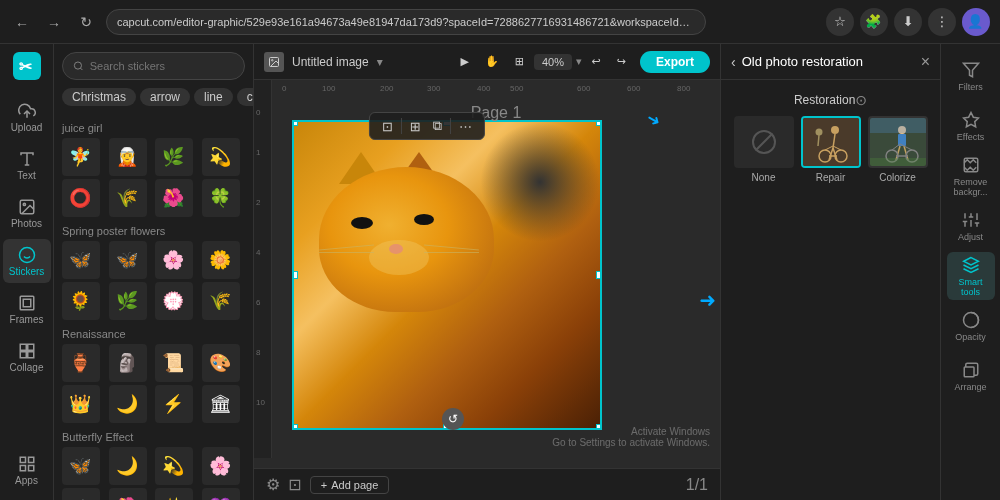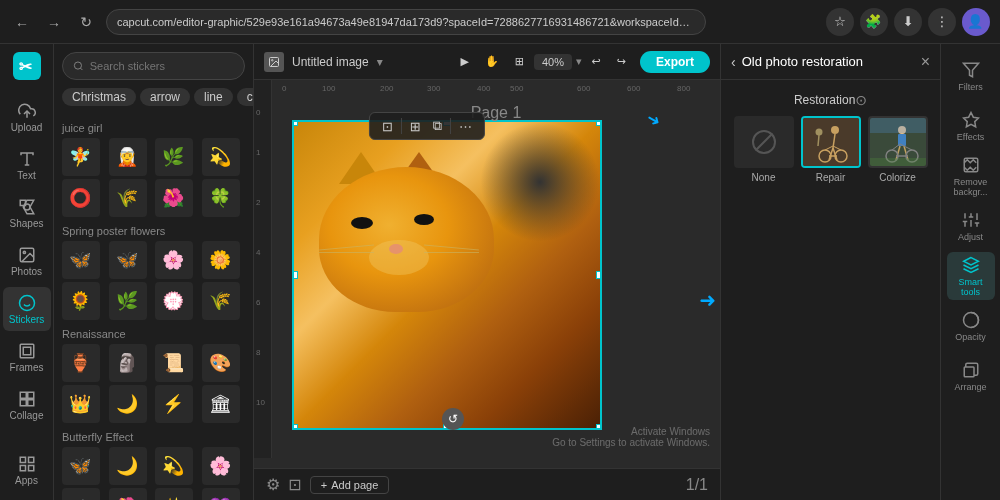"Shapes" div.left-icon-item { html: <div> <svg> <circle></circle> <rect></rect> <polygon></polygon> </svg> <span>Shapes</span> </div> -> none }
